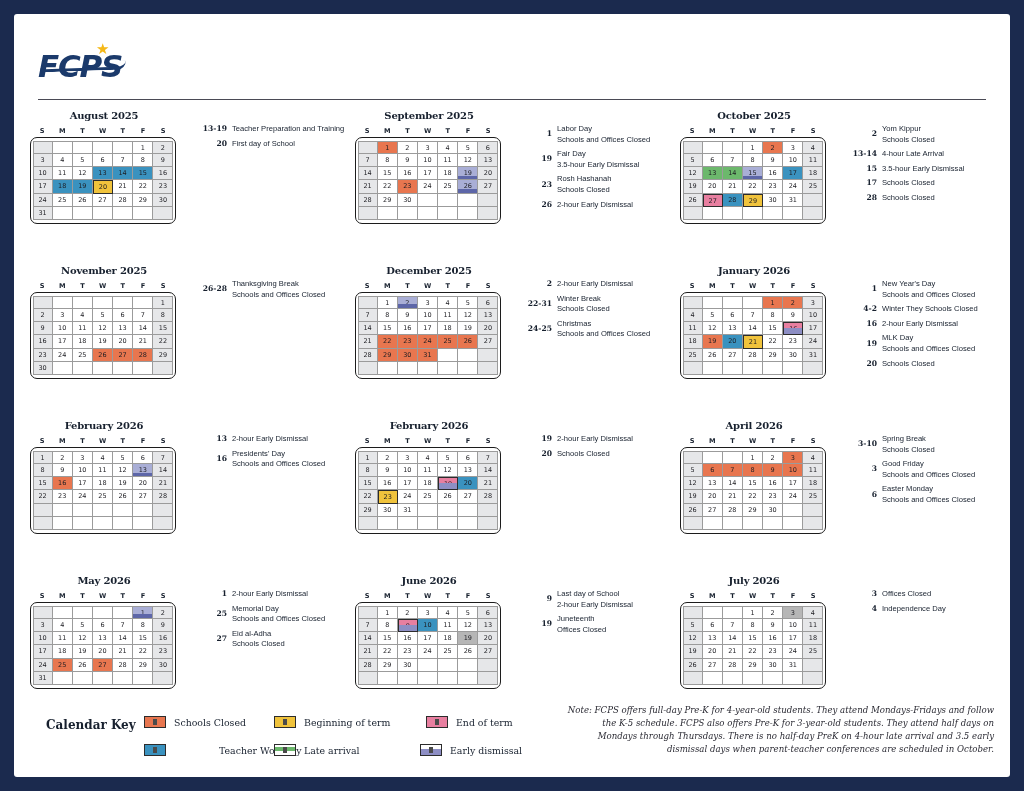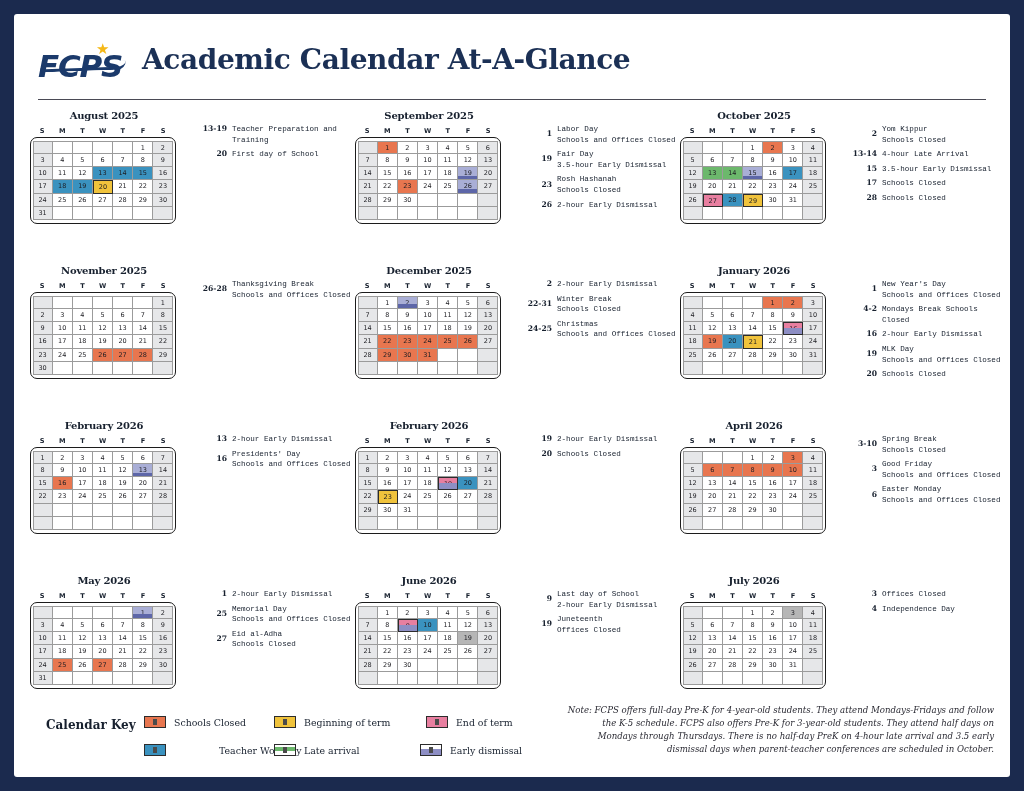"Academic Calendar At-A-Glance" div { html: <div>Academic Calendar At-A-Glance</div> -> none }
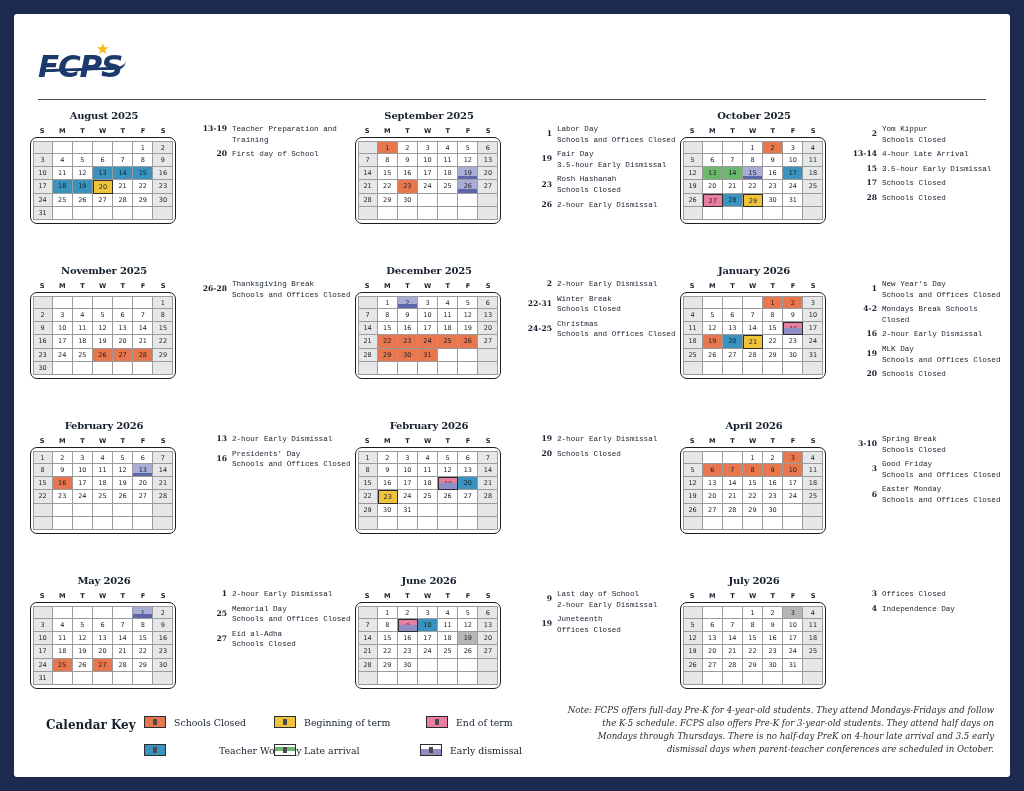"Teacher Preparation and Training" .ev-text { font-family: Liberation Mono, monospace -> Liberation Sans, sans-serif }
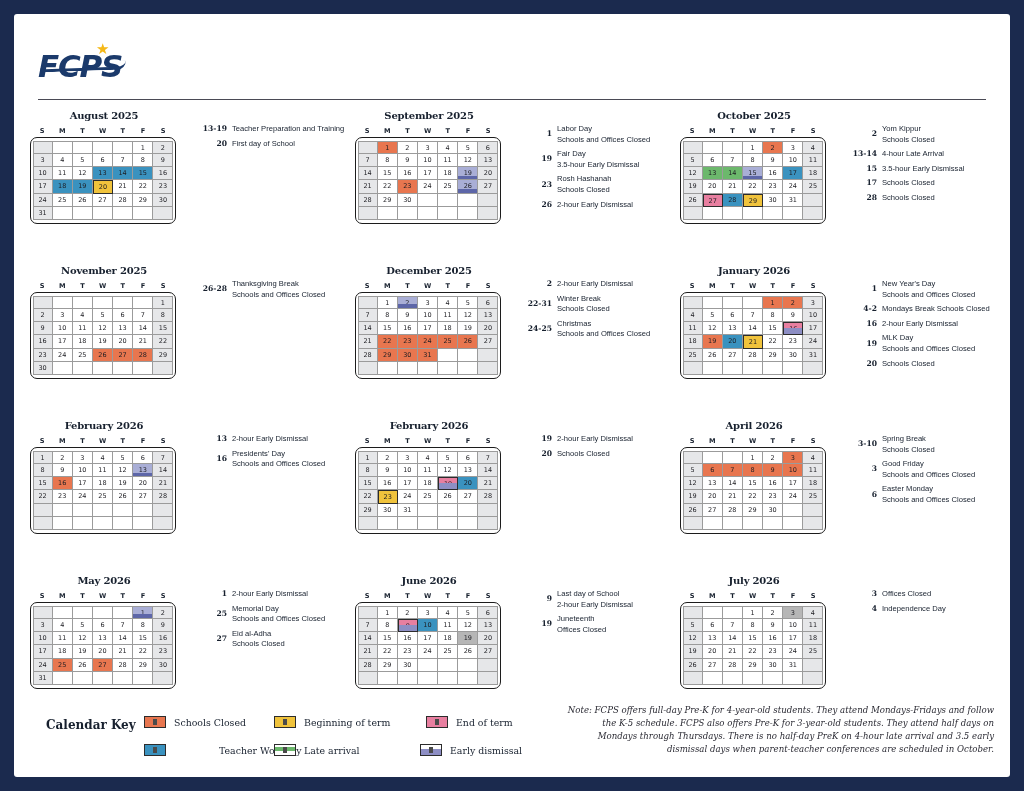"Mondays Break Schools Closed" div.ev-text { text: Mondays Break -> Winter They }
